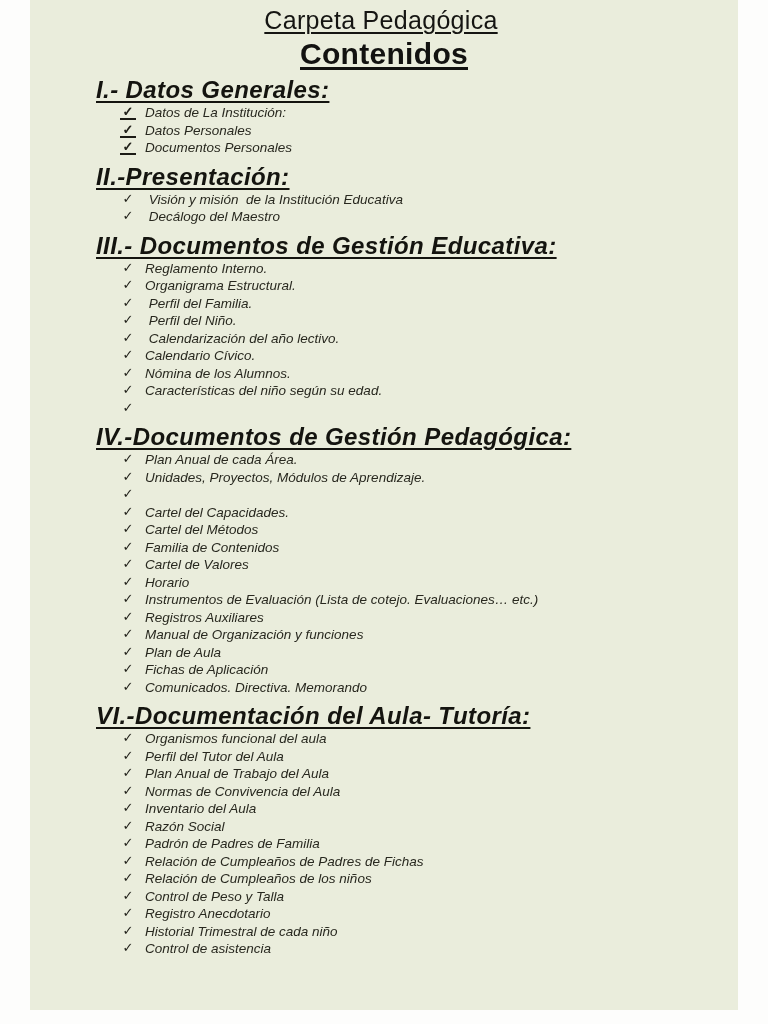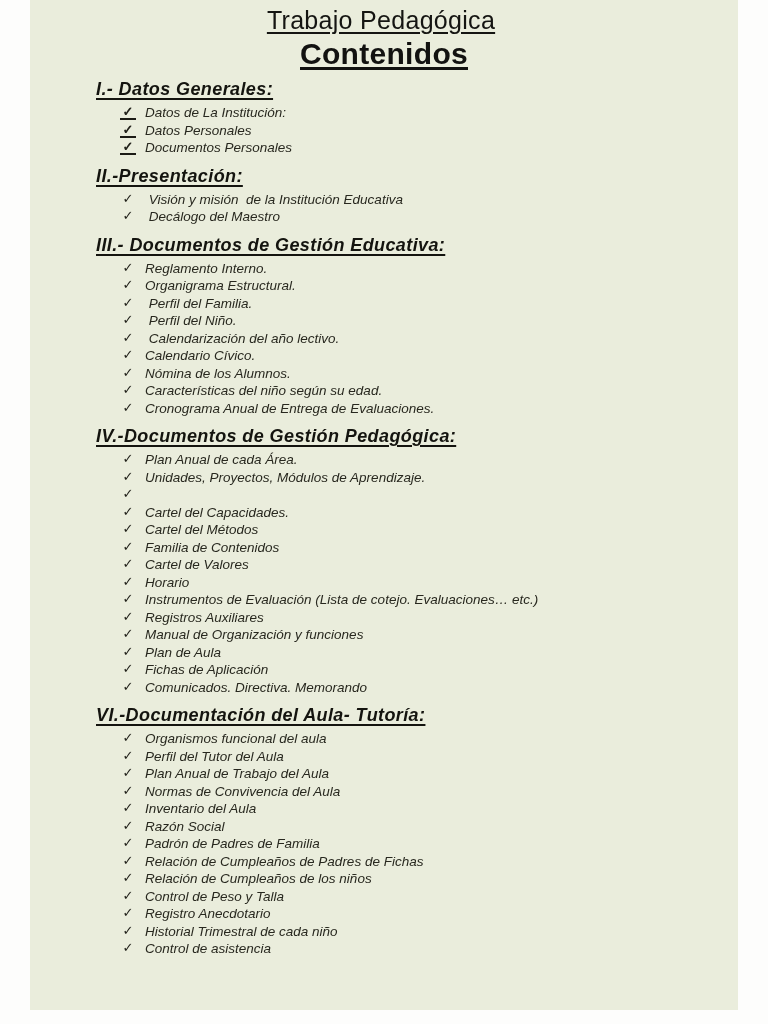"Trabajo Pedagógica" span { text: Trabajo -> Carpeta }
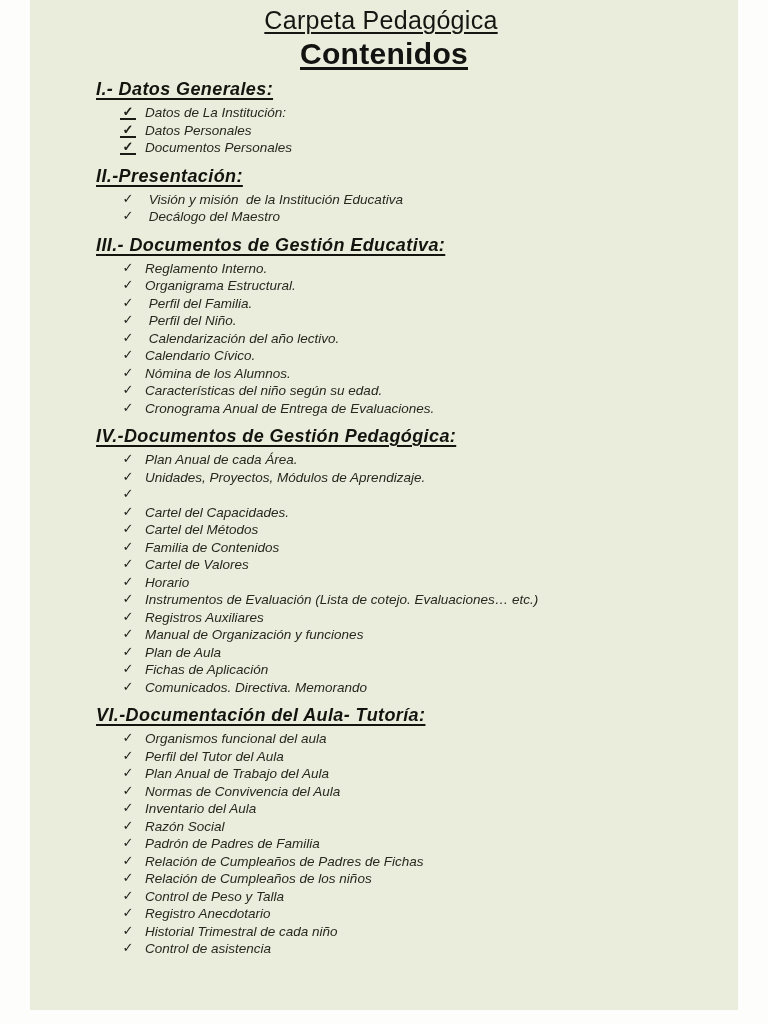"I.- Datos Generales:" .section-heading { font-size: 18px -> 24px }
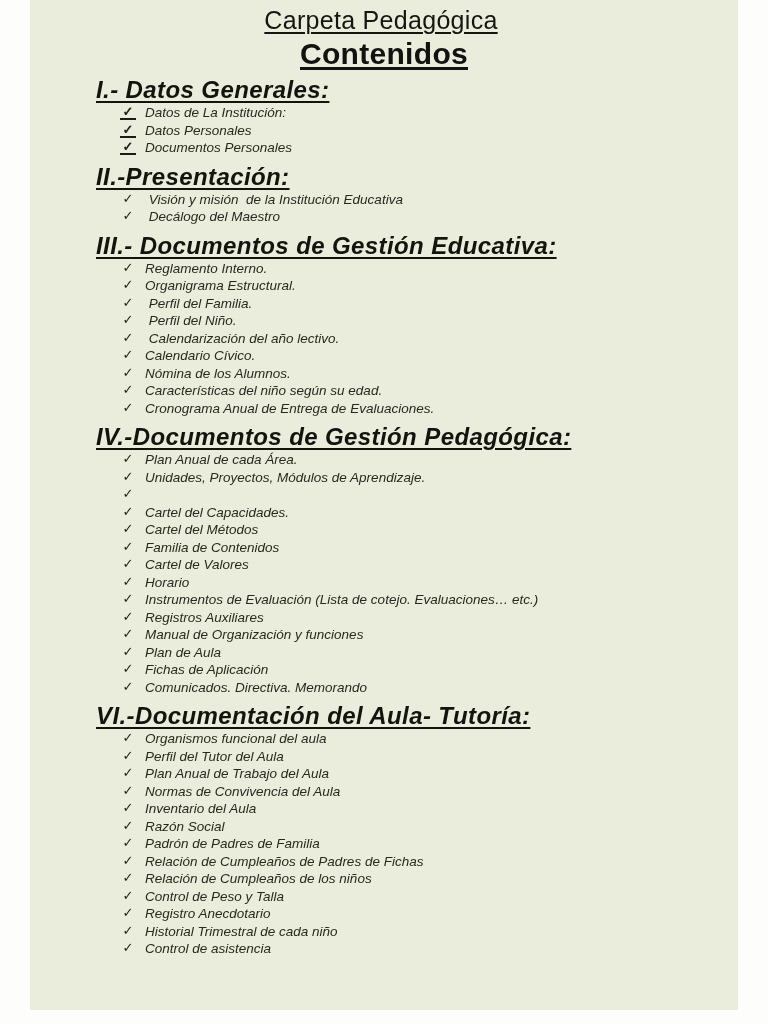"Cronograma Anual de Entrega de" span.item-text { html: <span>Cronograma Anual de Entrega de Evaluaciones.</span> -> none }
